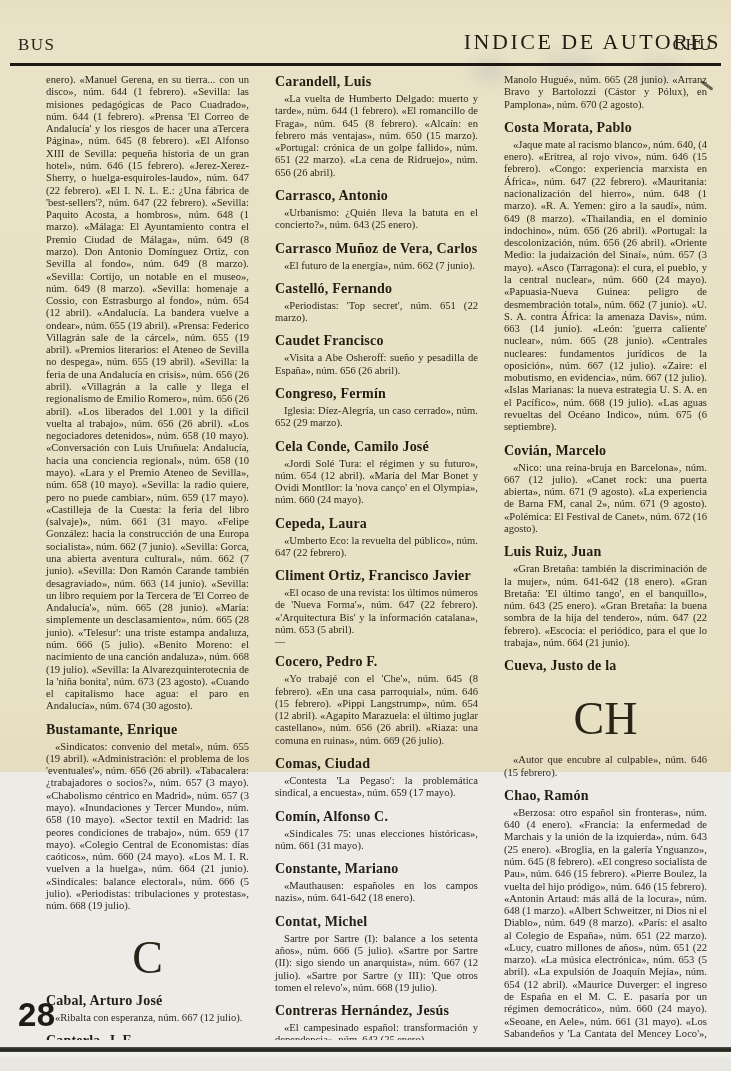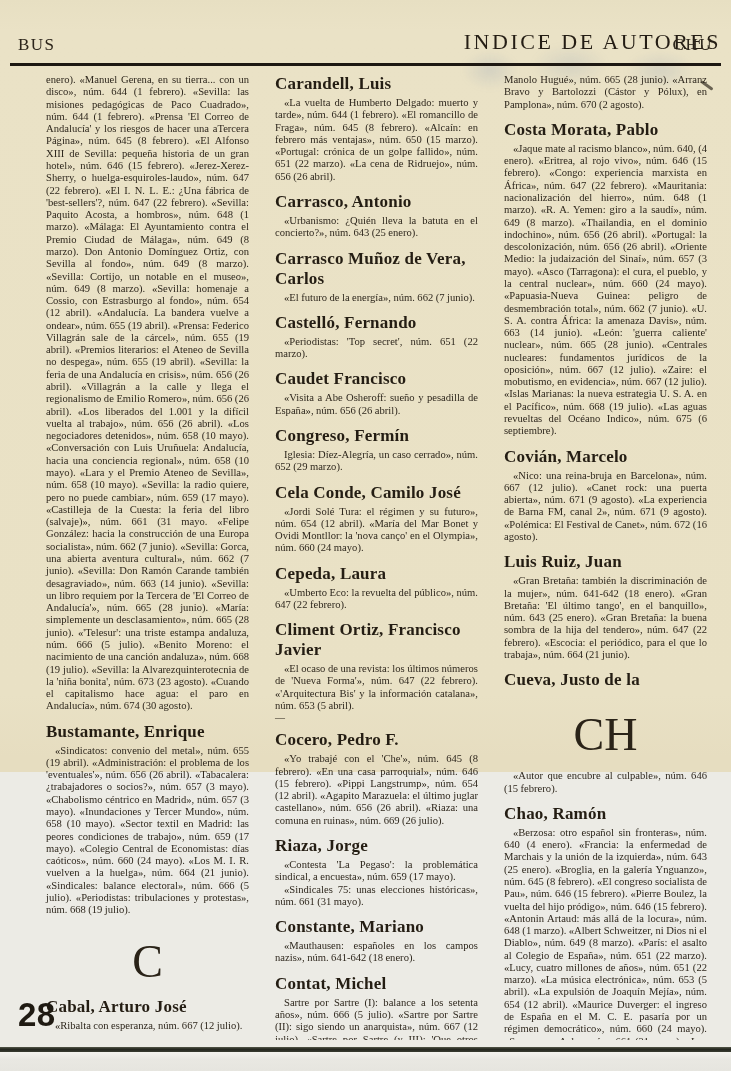"Carandell, Luis" .author { font-size: 17px -> 14px }
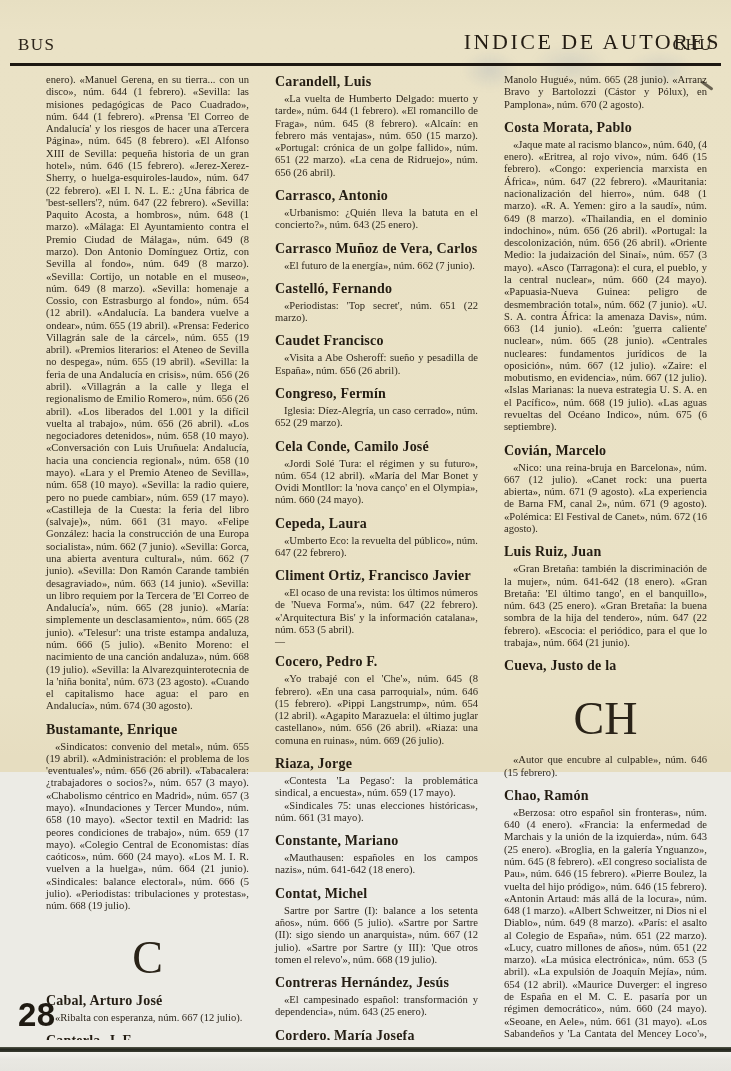"Riaza, Jorge" h3.author { text: Riaza, Jorge -> Comas, Ciudad }
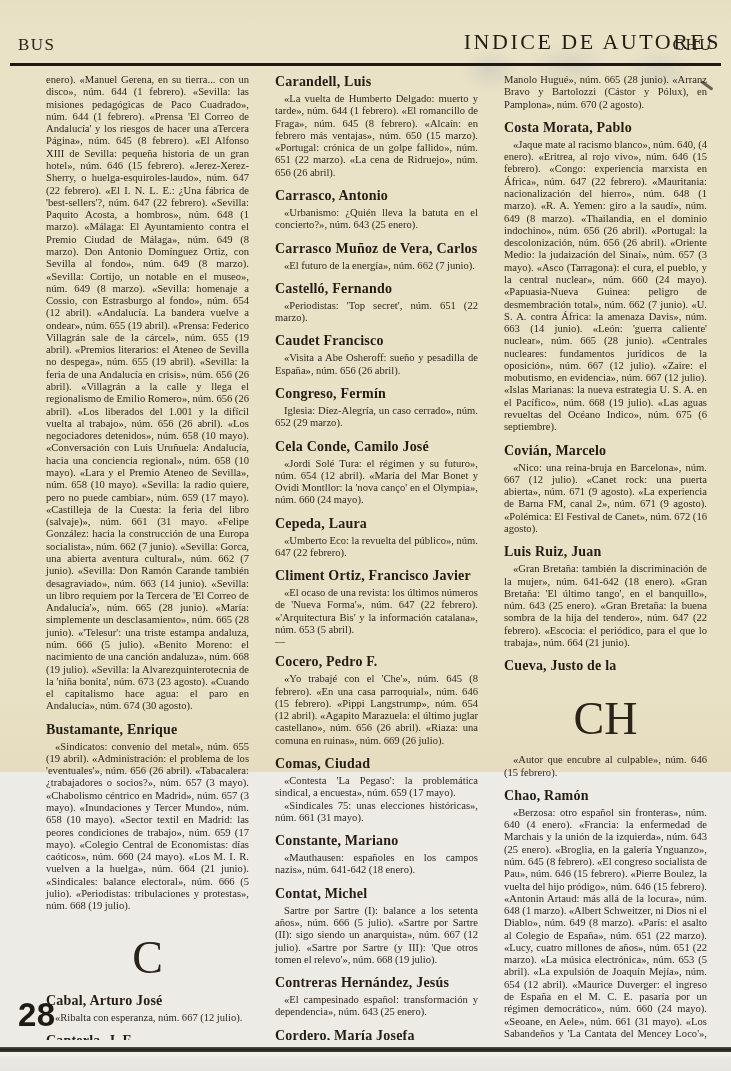"Comín, Alfonso C." h3.author { html: none -> <h3>Comín, Alfonso C.</h3> }
